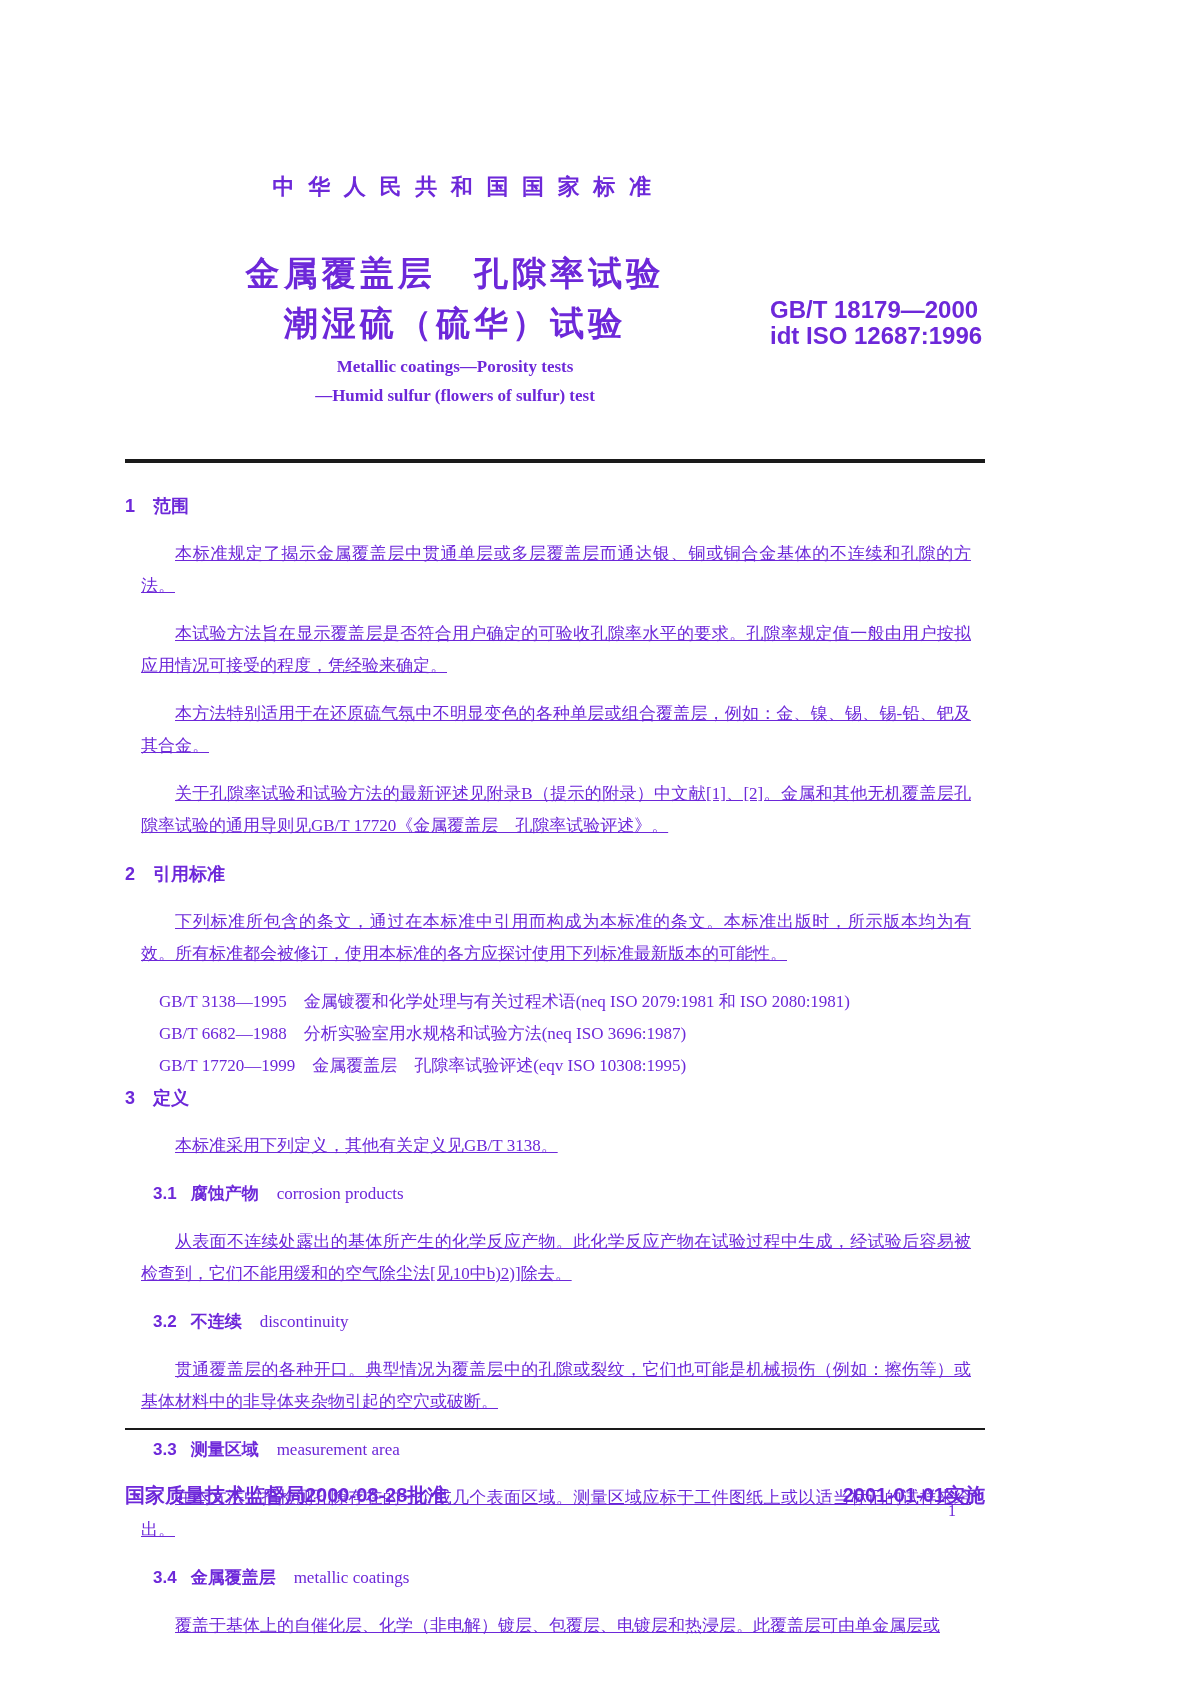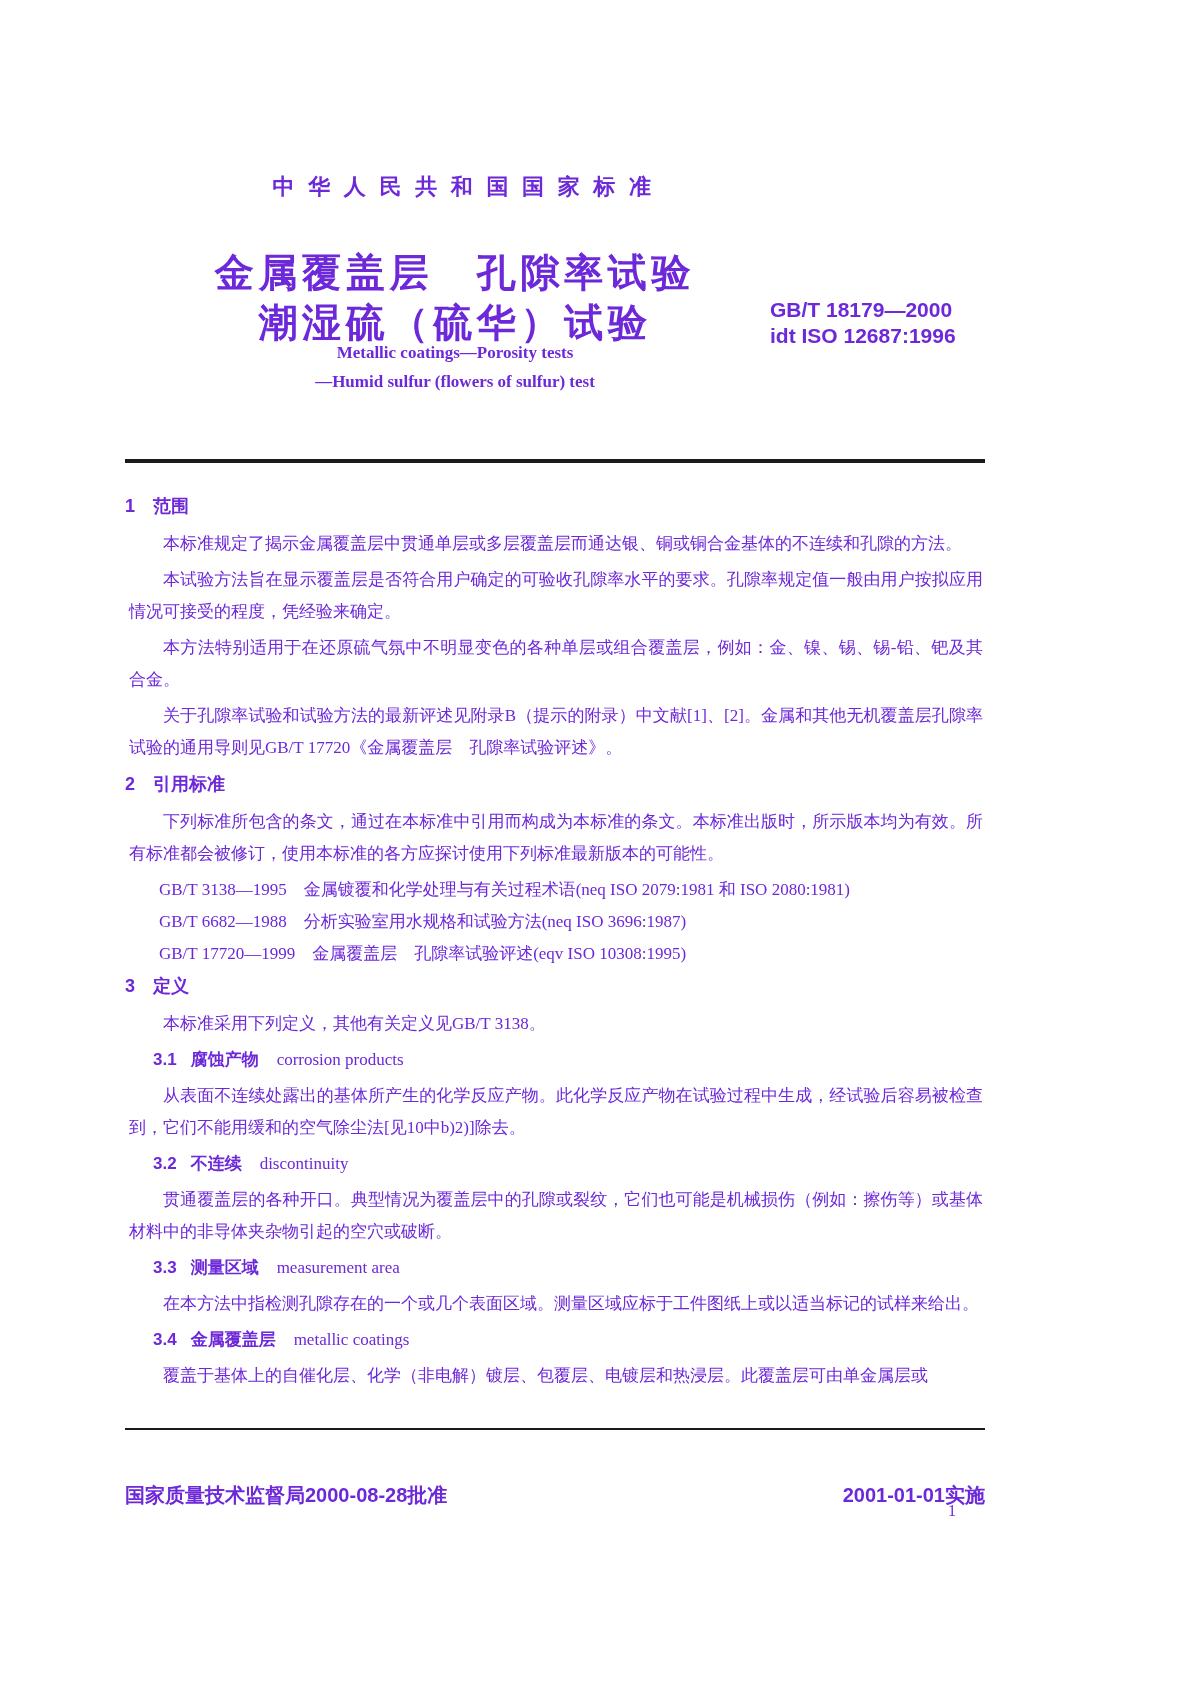"金属覆盖层 孔隙率试验" .title-block { font-size: 39px -> 34px }
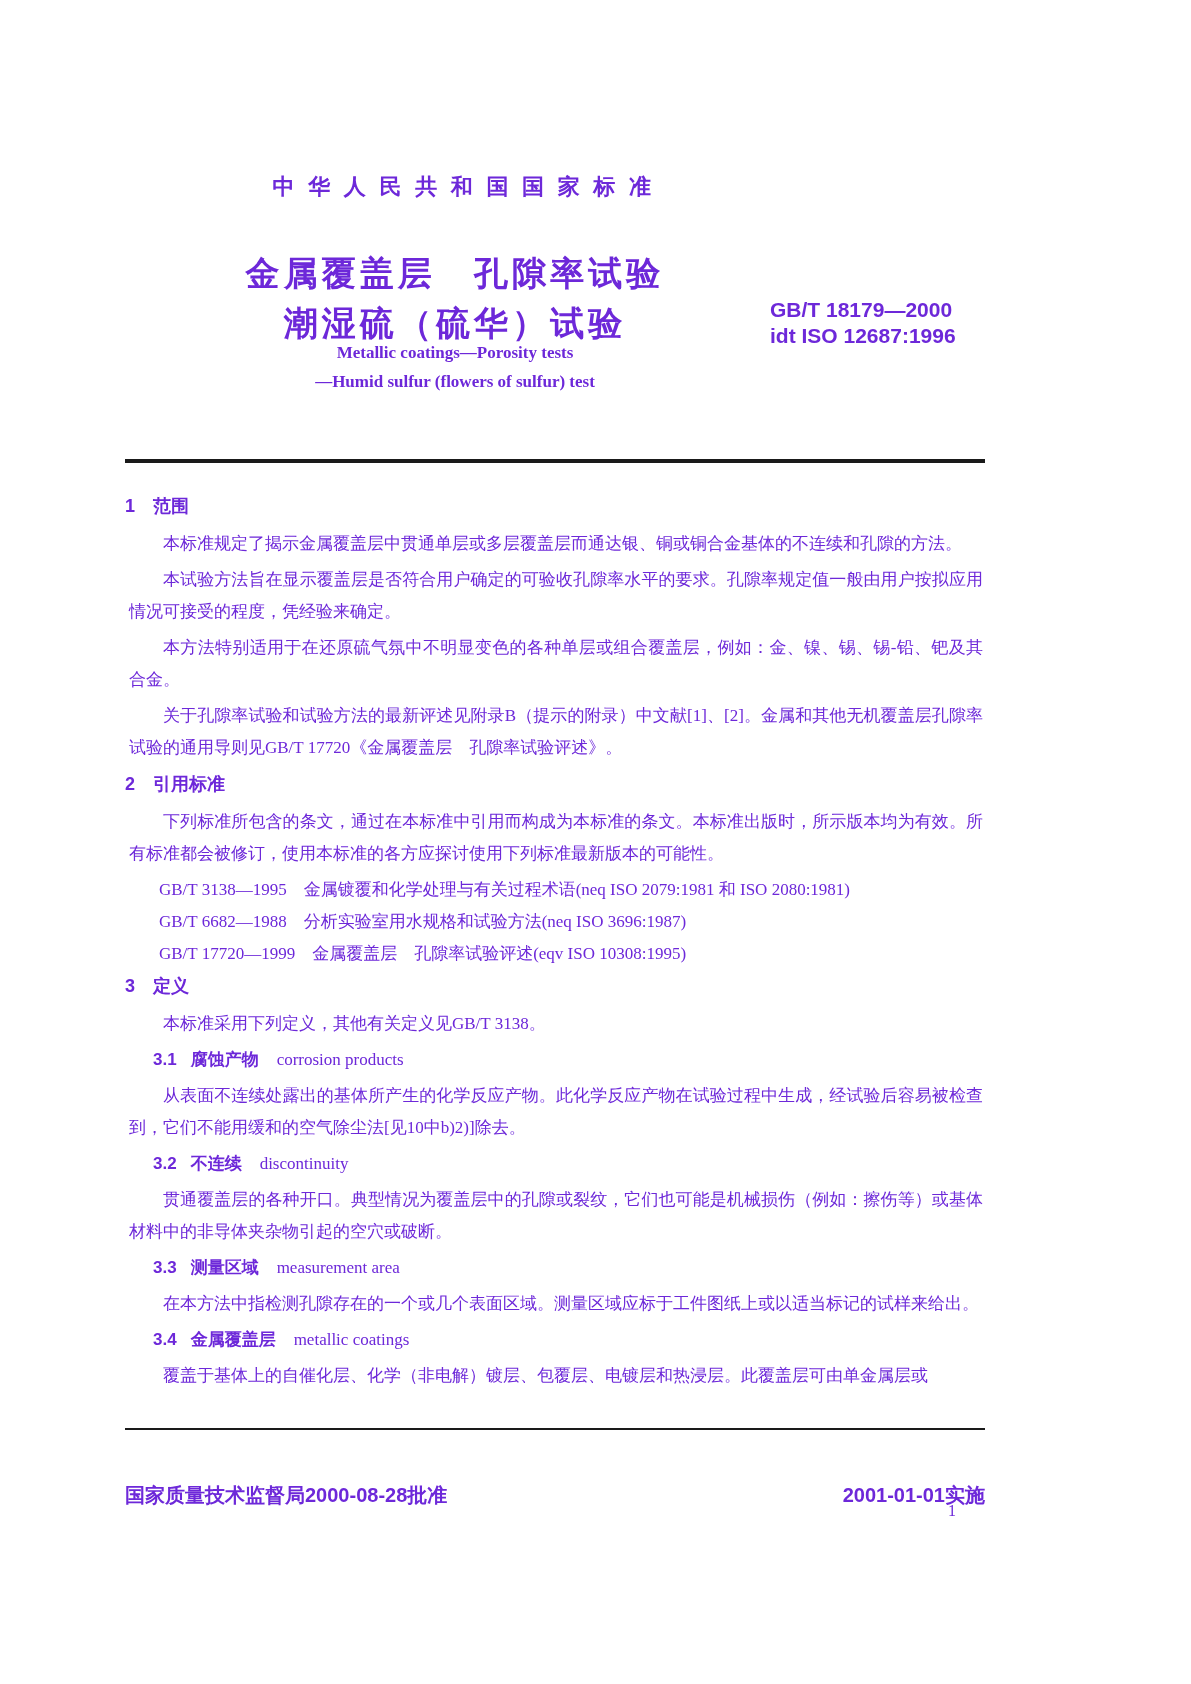"GB/T 18179—2000" .std-no-block { font-size: 21px -> 24px }
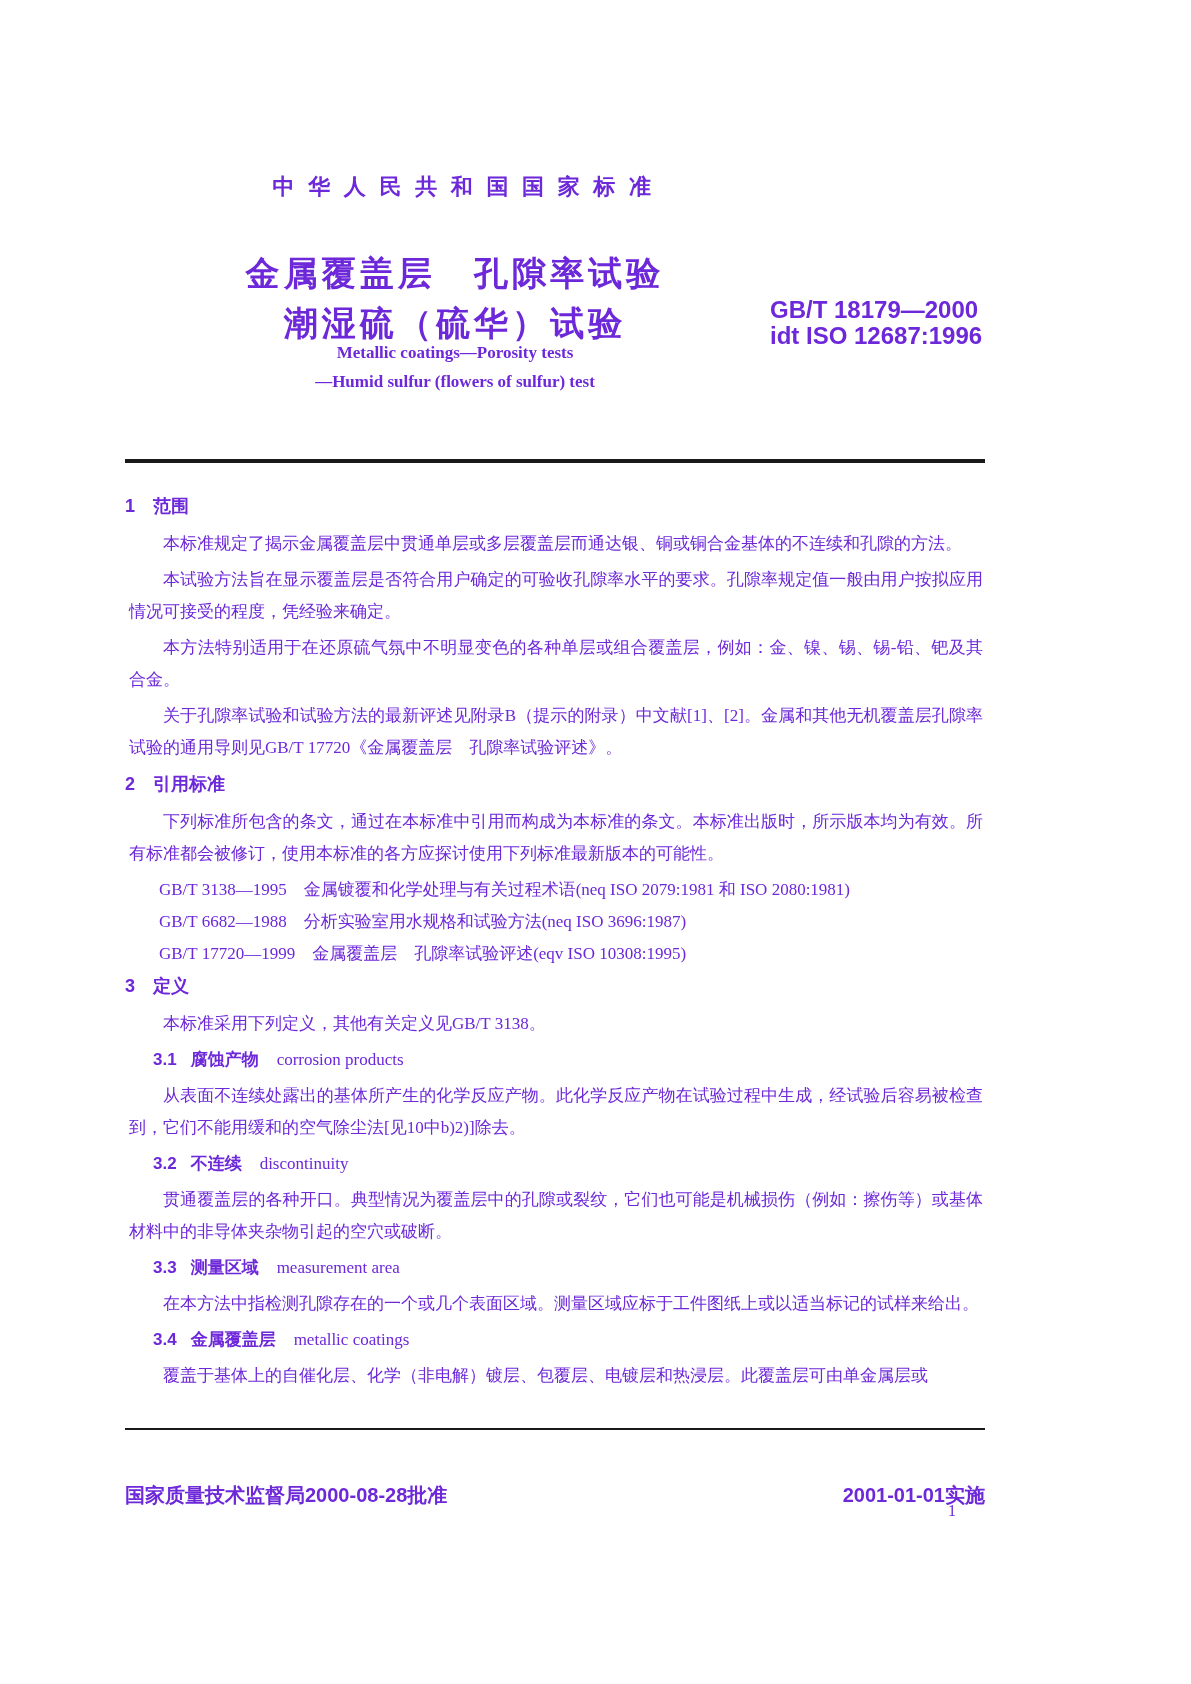"Metallic coatings—Porosity tests" .en-title-block { top: 338px -> 352px }
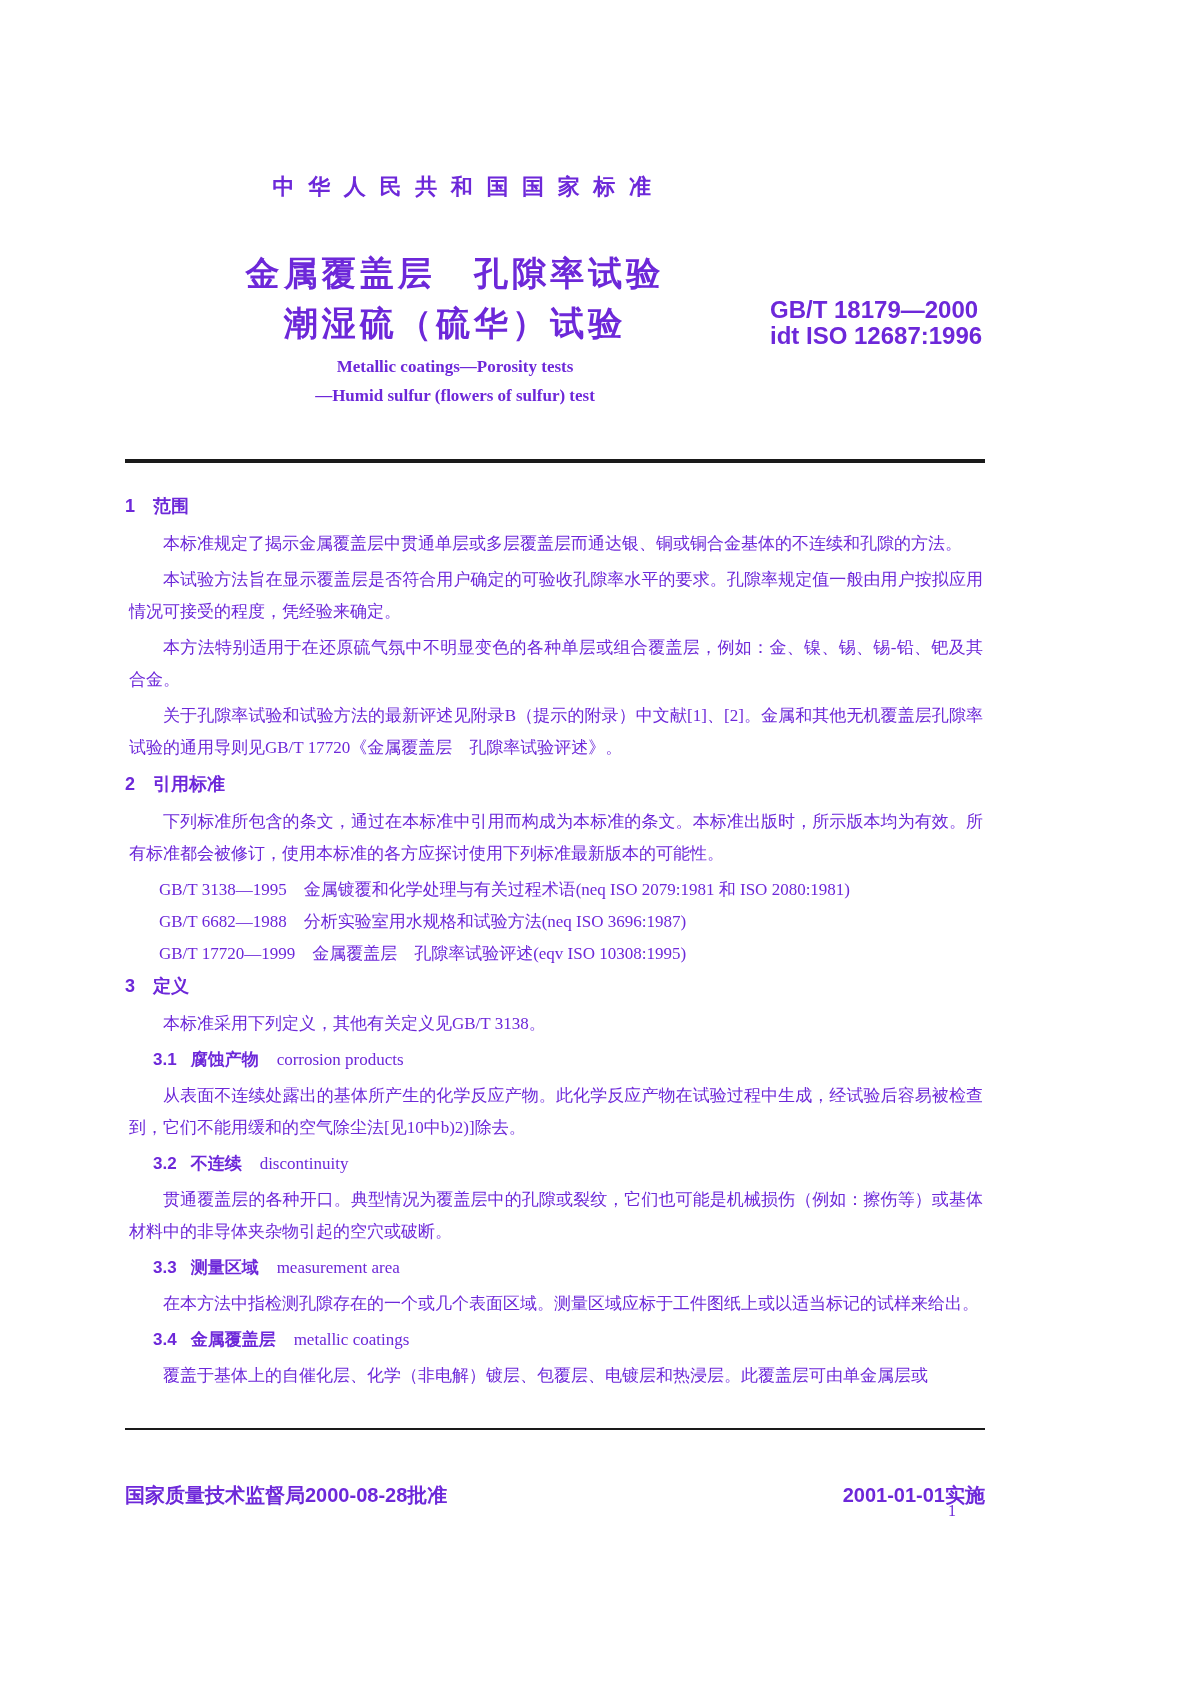"本标准规定了揭示金属覆盖层中贯通单层或多层覆盖层而通达银、铜或铜合金基体的不连续" .body-par { margin: 4px -> 16px; text-decoration: none -> underline }
